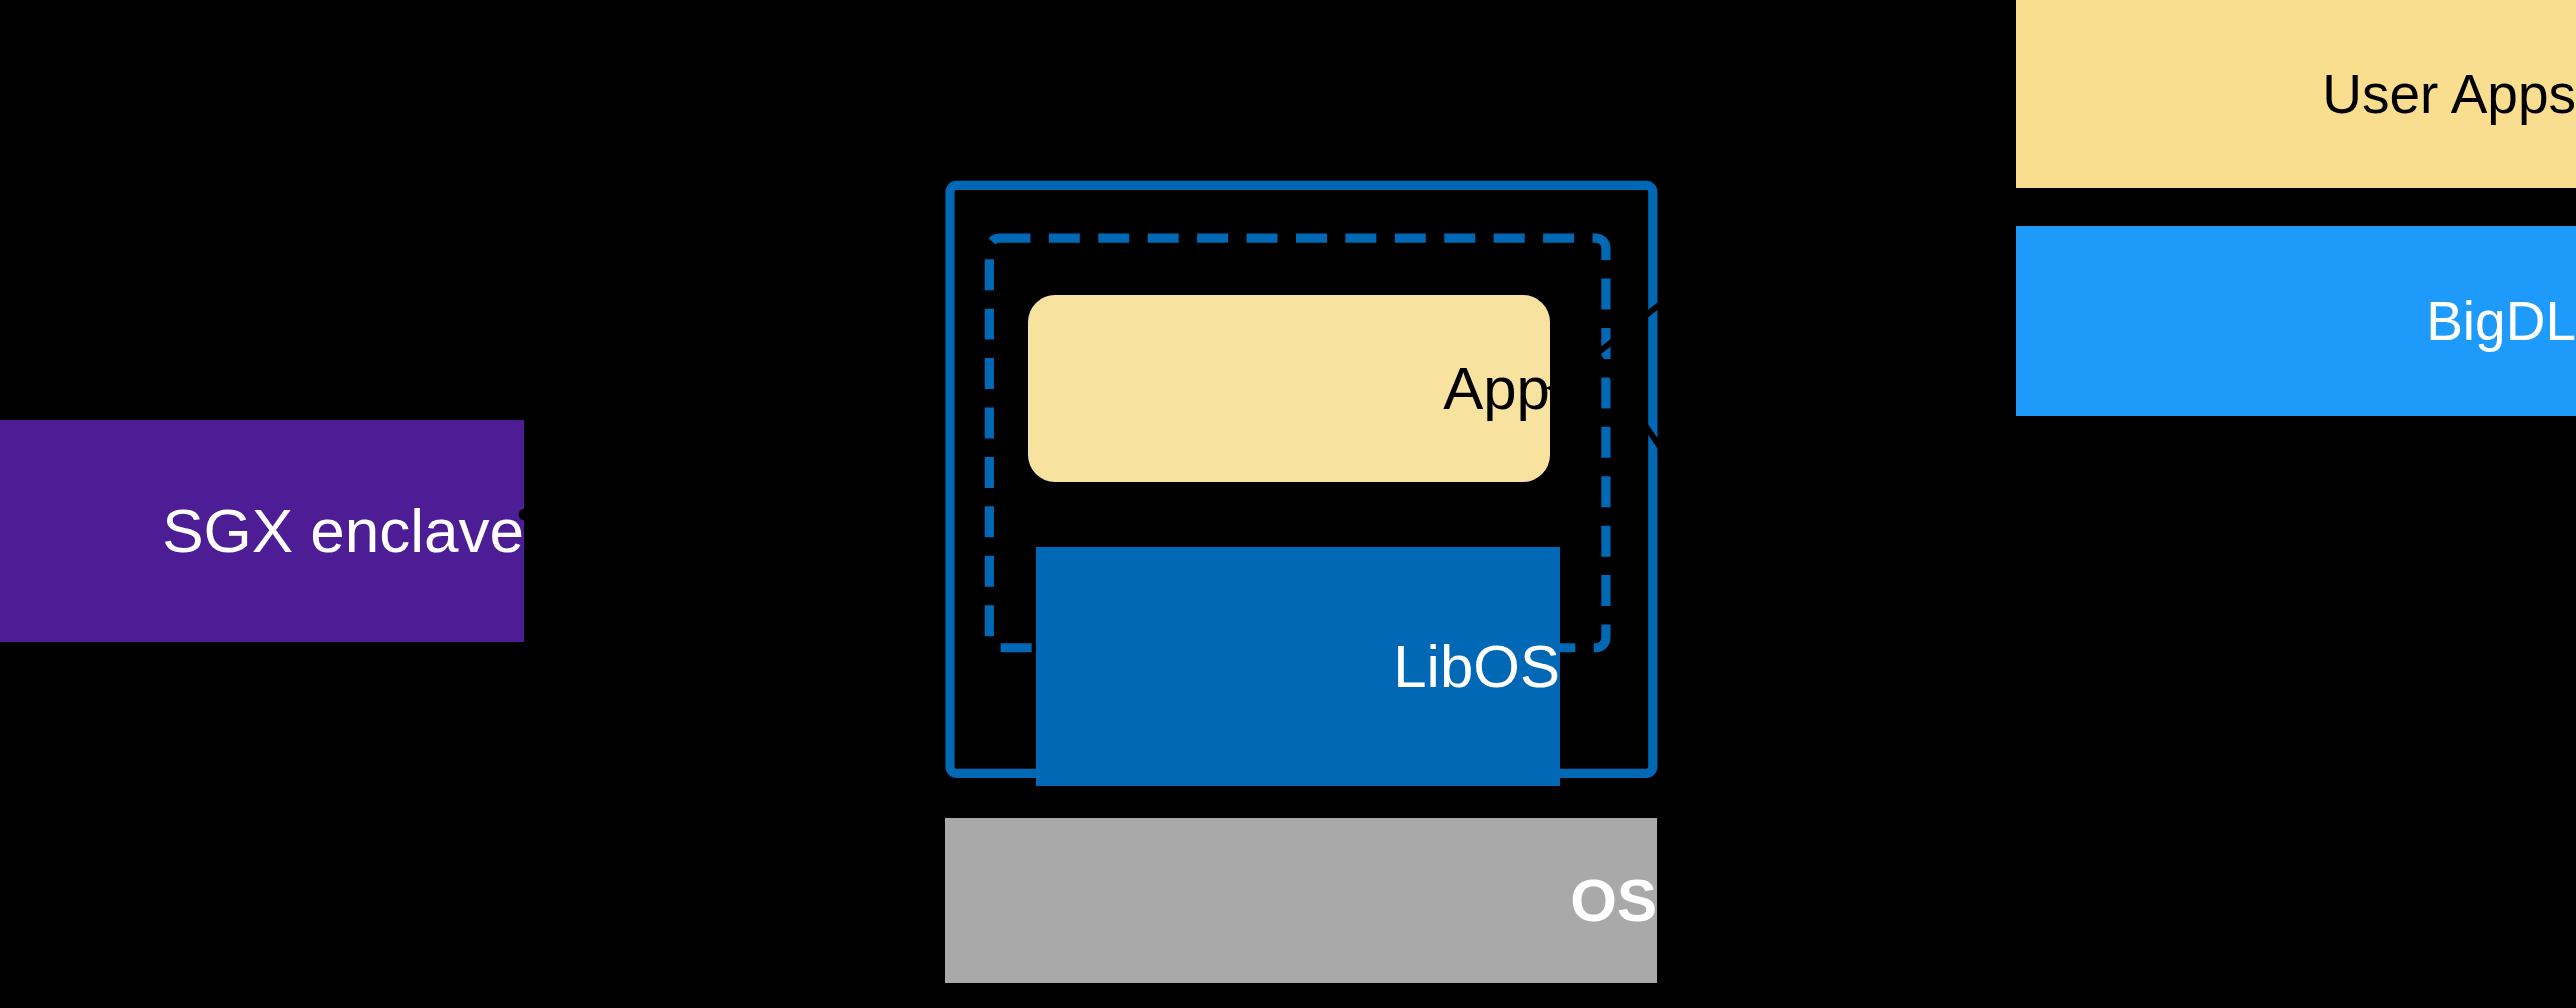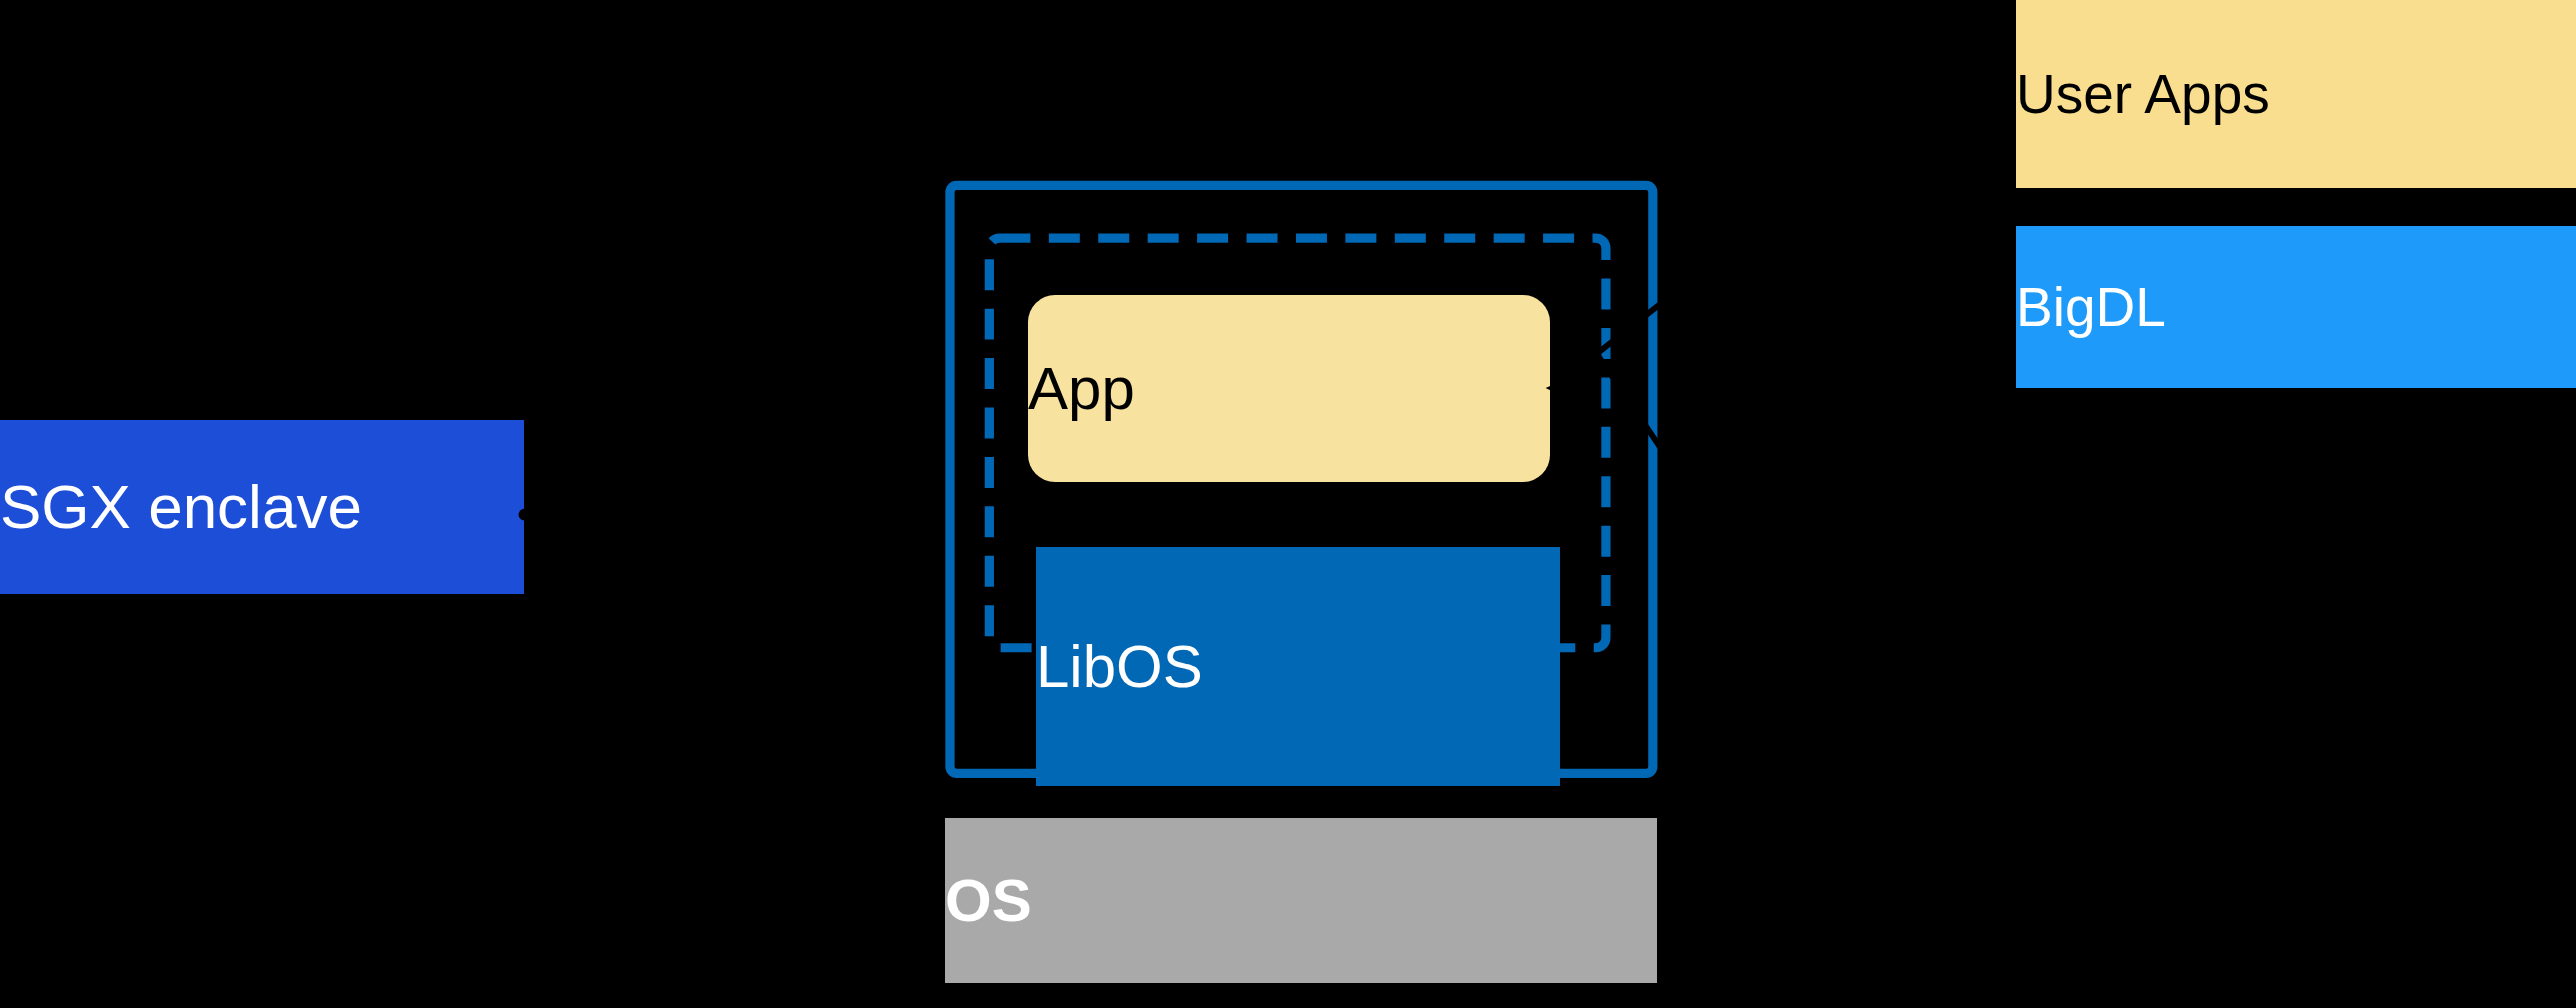"User Apps" .box { justify-content: flex-start -> flex-end }
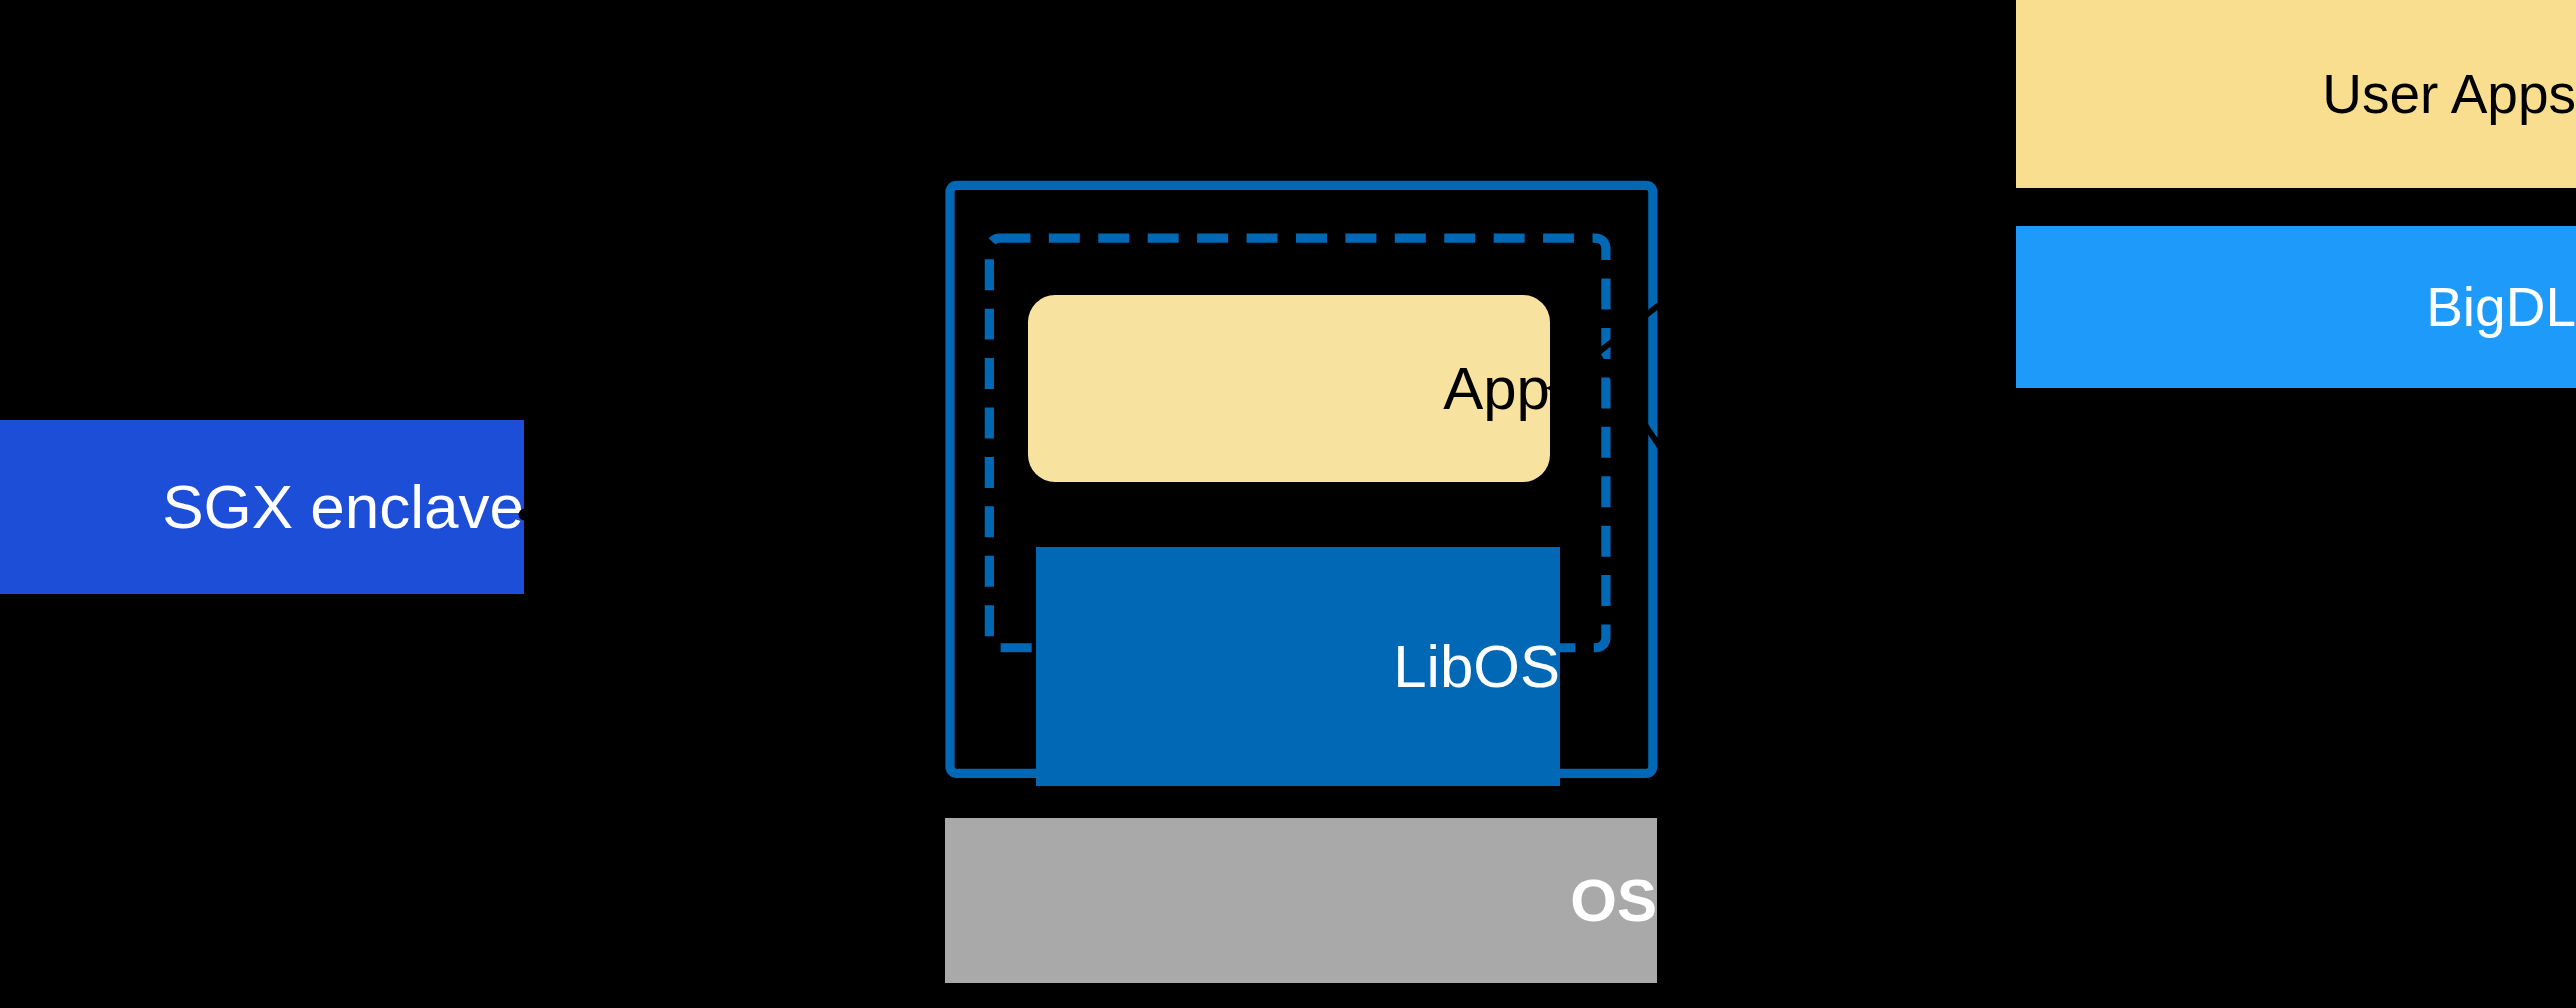"BigDL" .bigdl-box { height: 162px -> 190px }
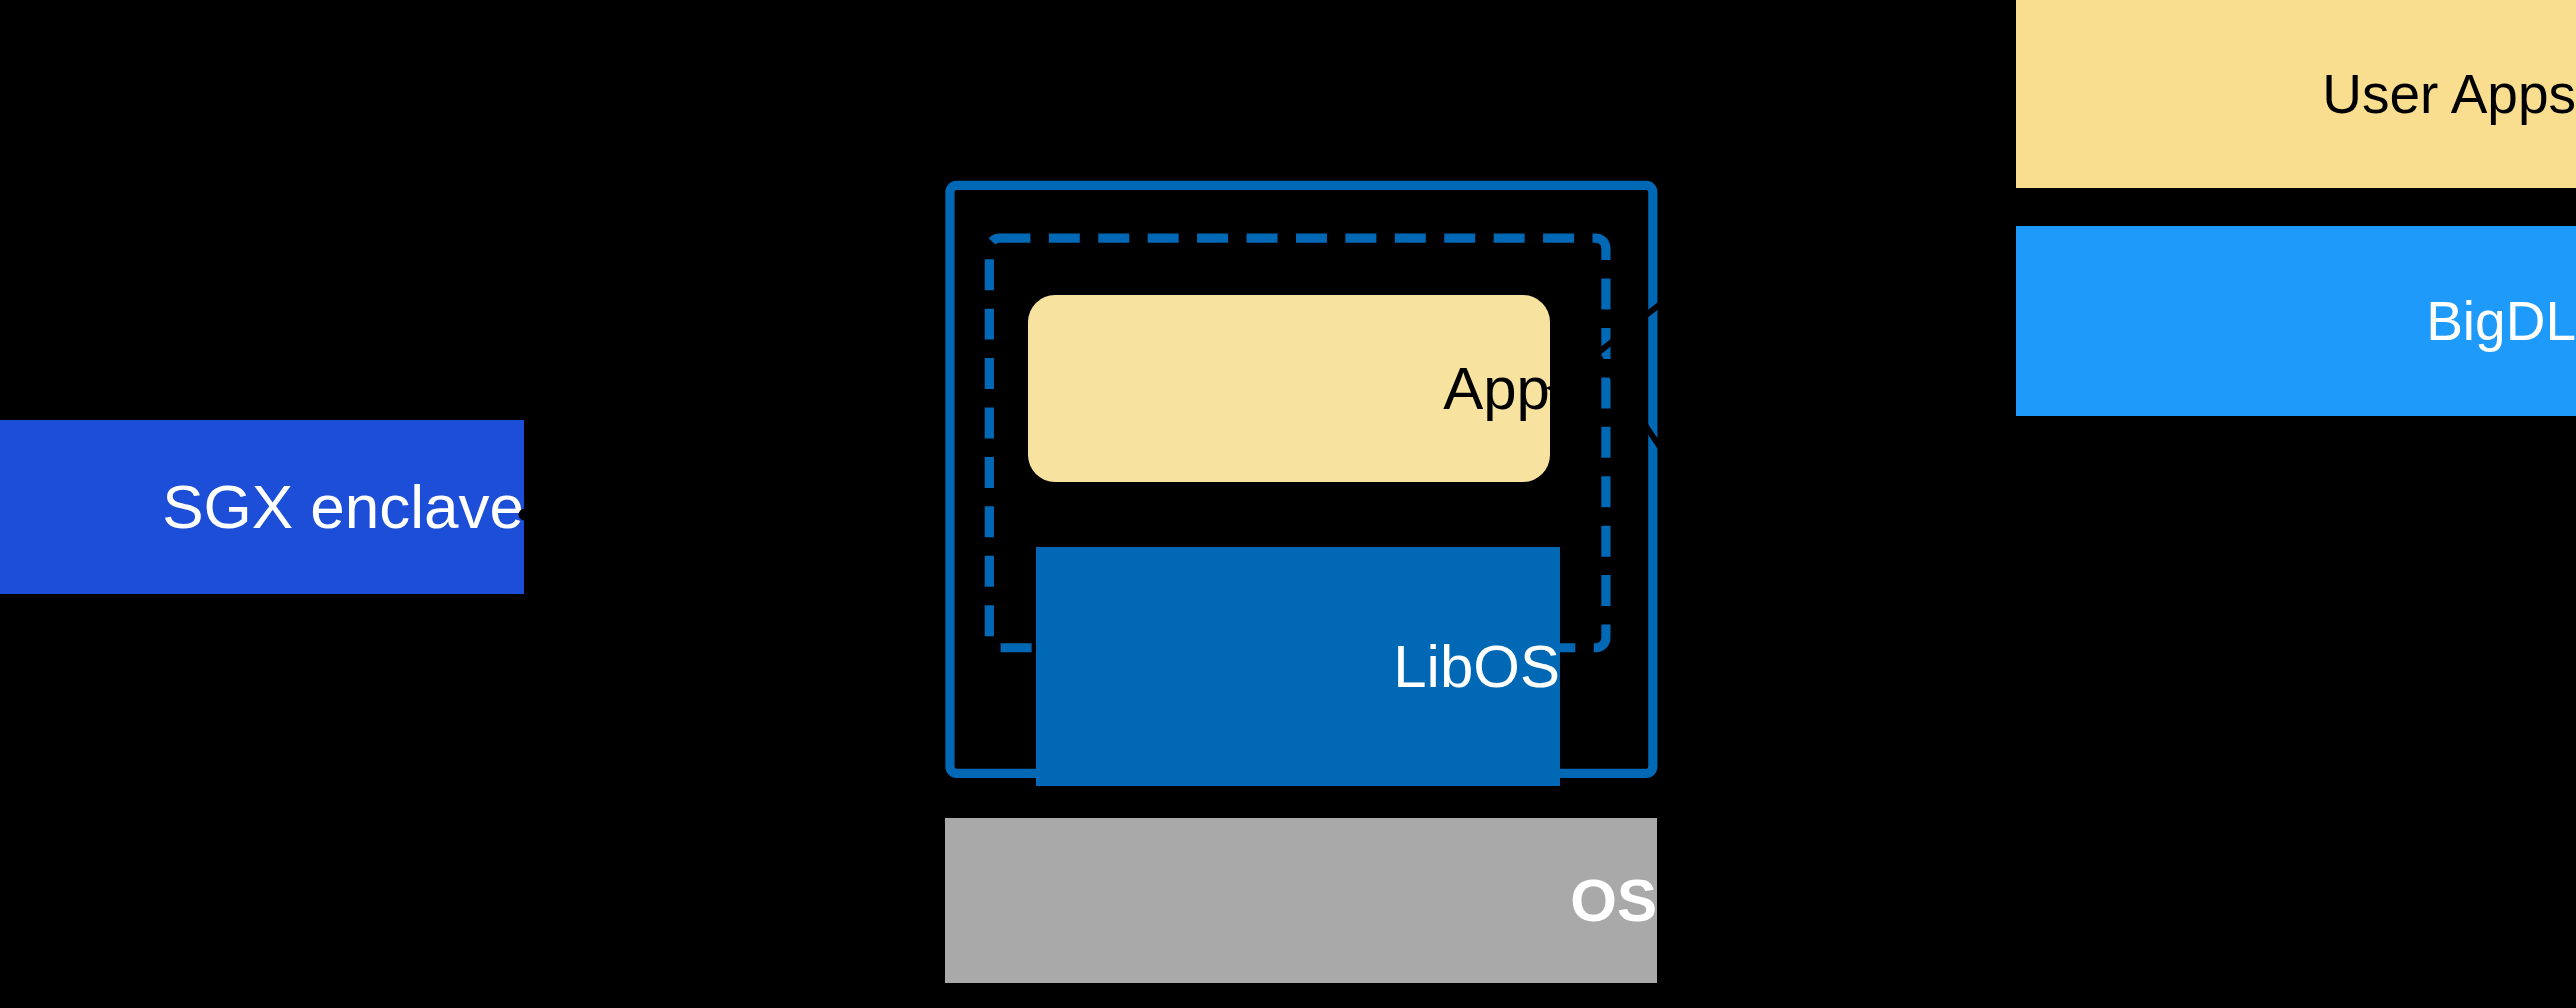"SGX enclave" .sgx-box { background: #1d4ed8 -> #4c1d95; height: 174px -> 222px }
